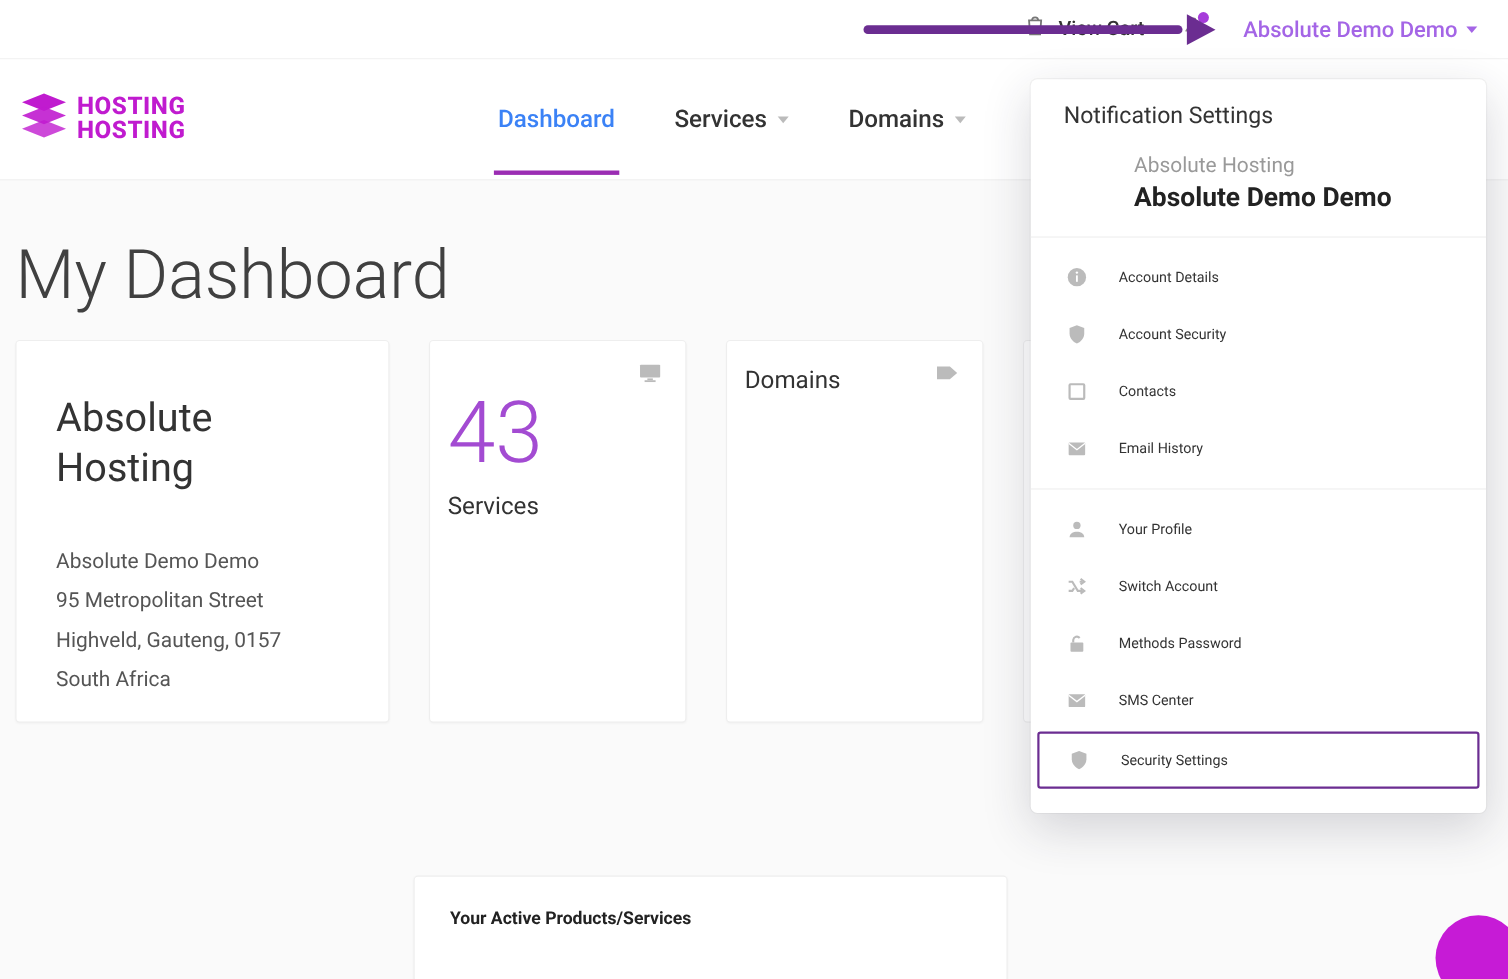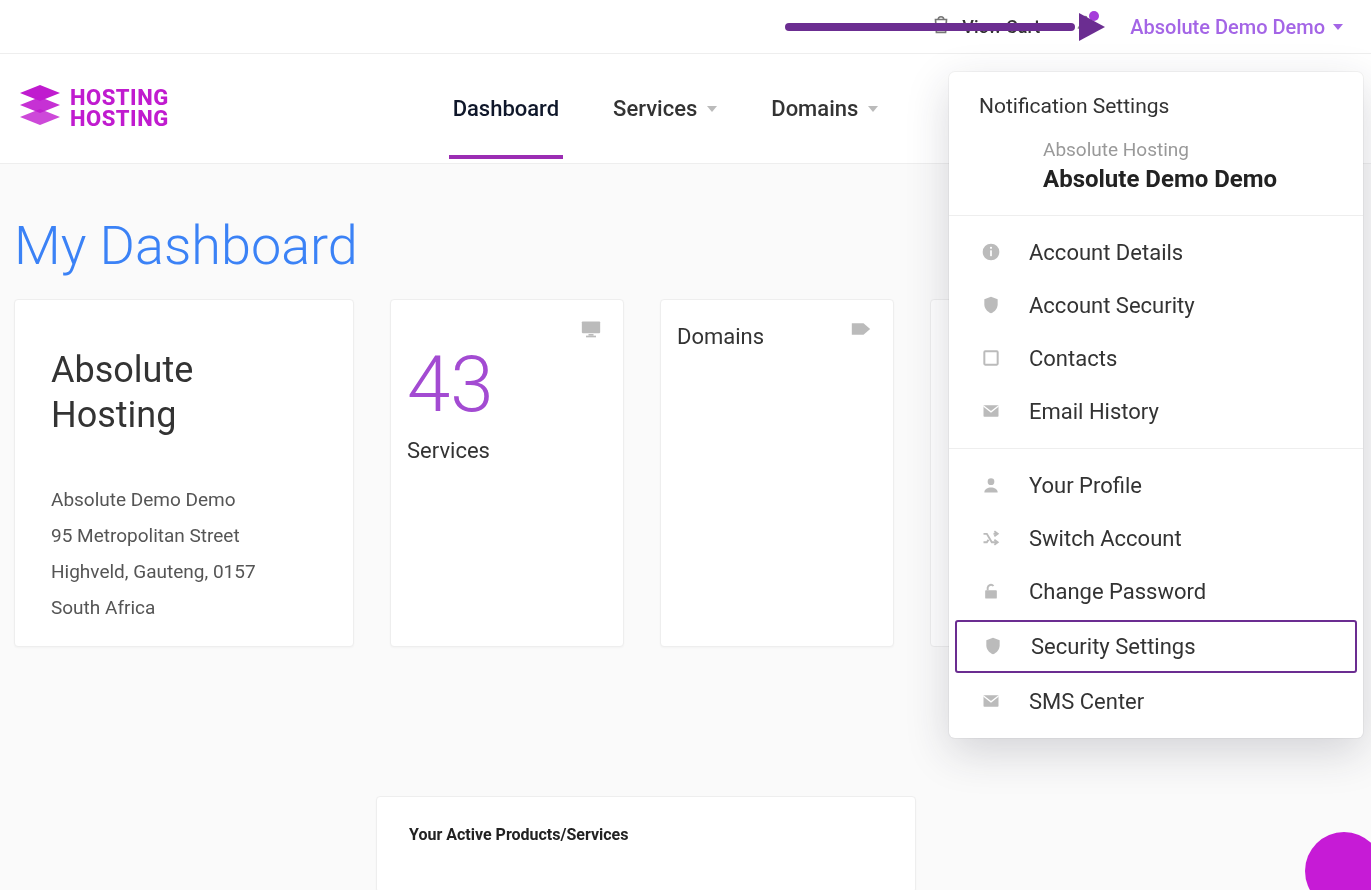"Dashboard" .nav-tab.active { color: #0f172a -> #3b82f6 }
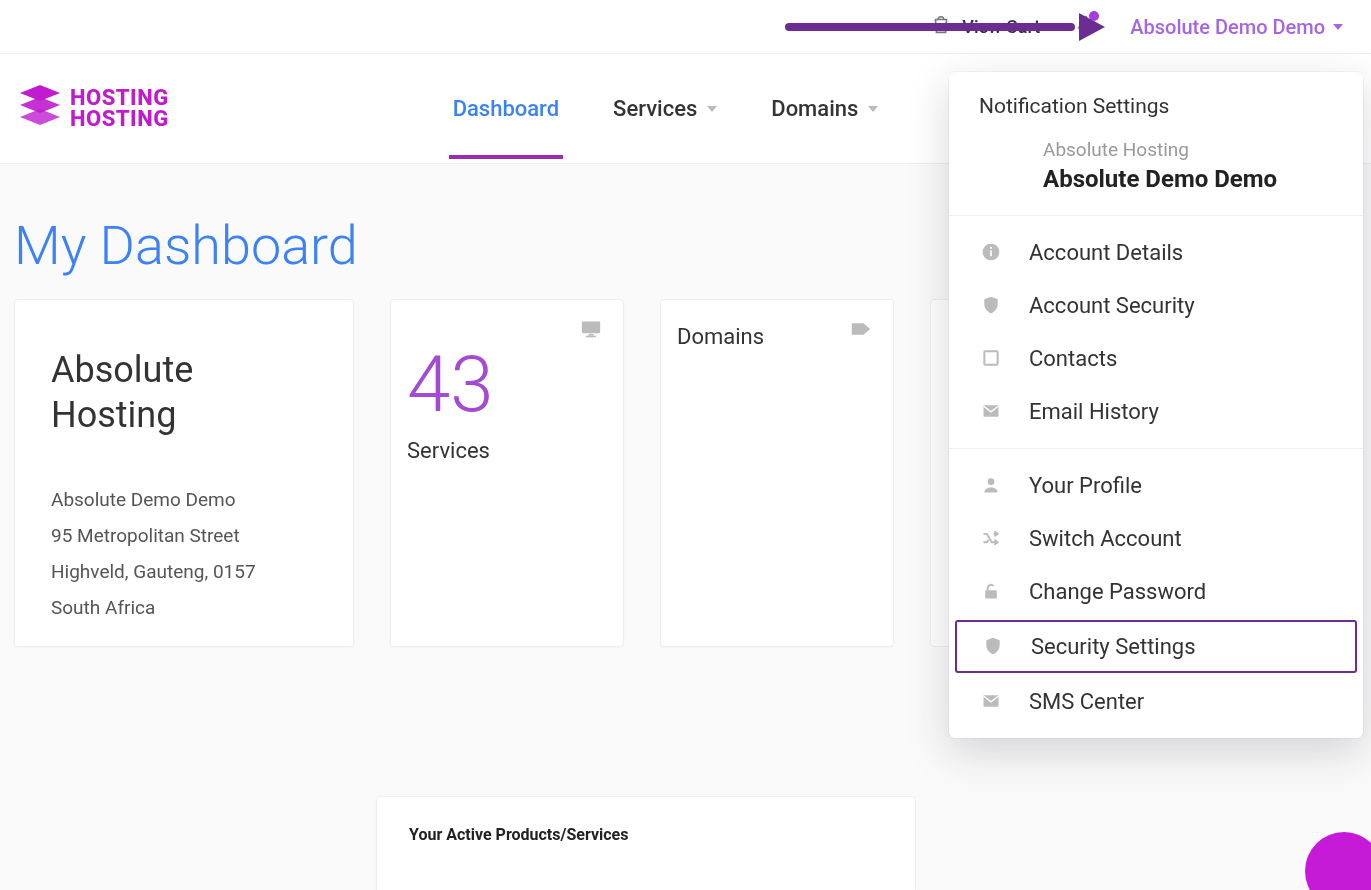"Notification Settings" .dropdown { padding-bottom: none -> 10px; right: 8px -> 20px }
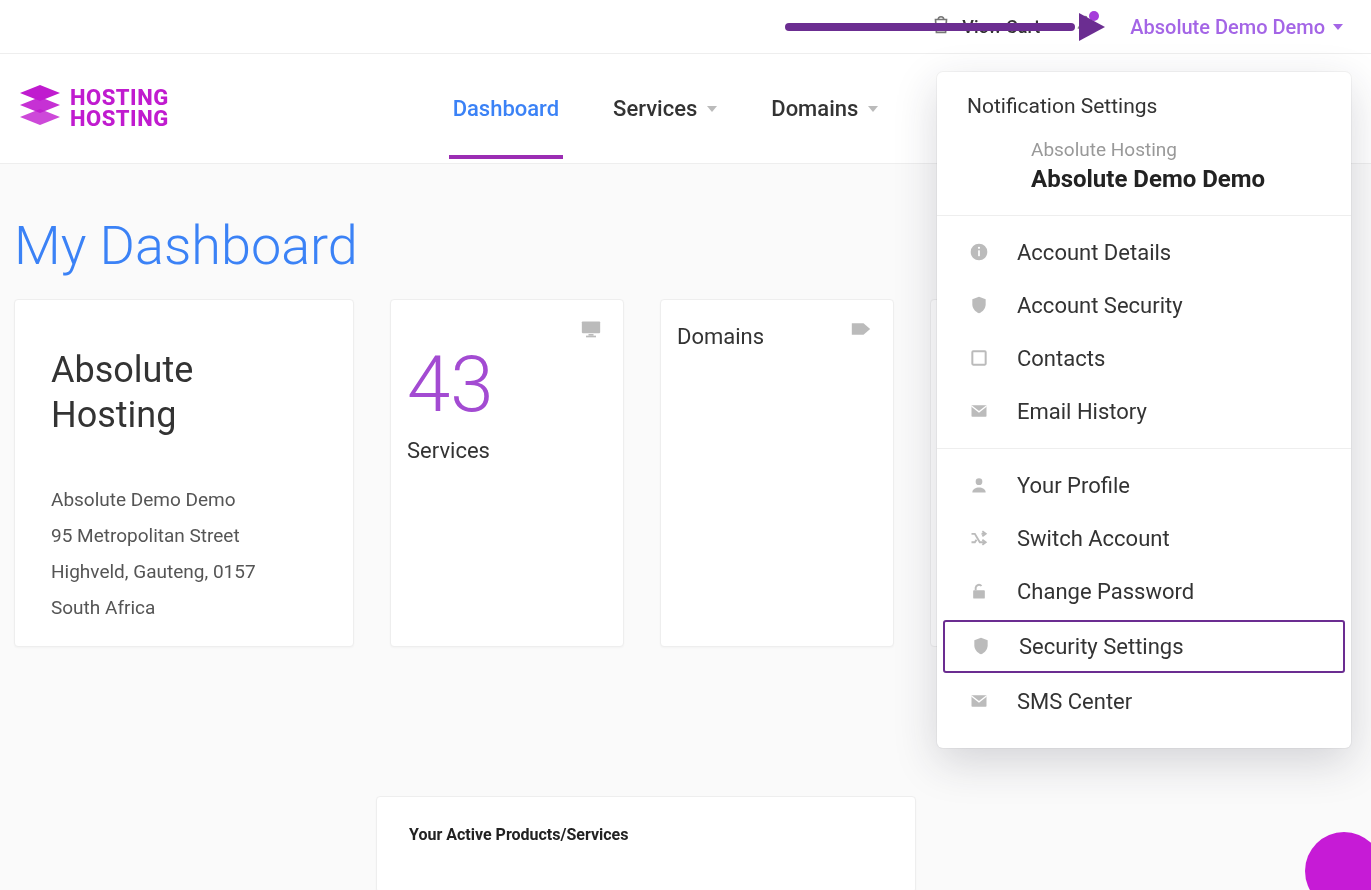"My Dashboard" h1.page-title { color: #3b82f6 -> #404040; font-size: 54px -> 62px }
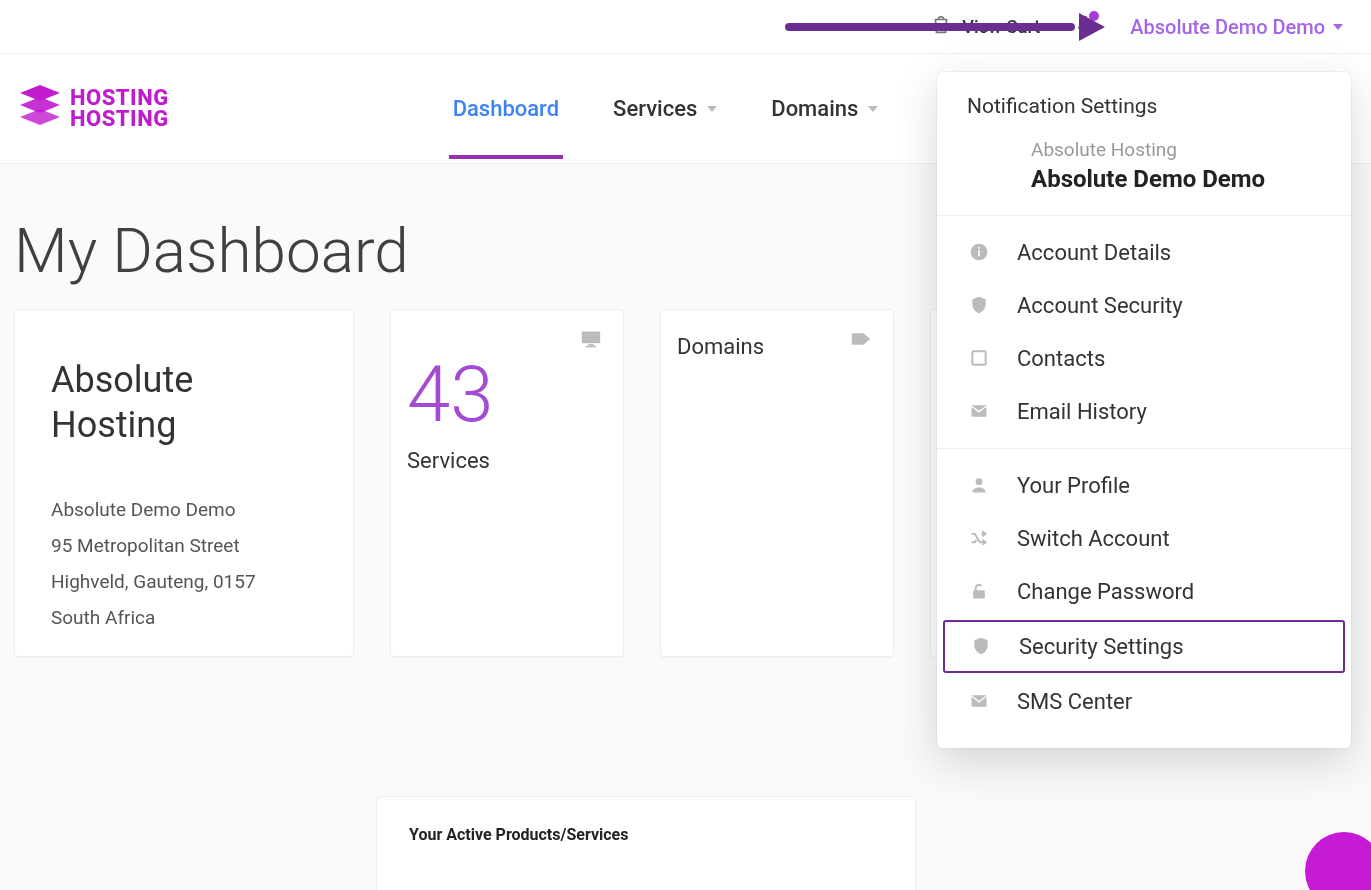"Account Details" .dd-item { align-items: none -> center; font-size: 22px -> 13px }
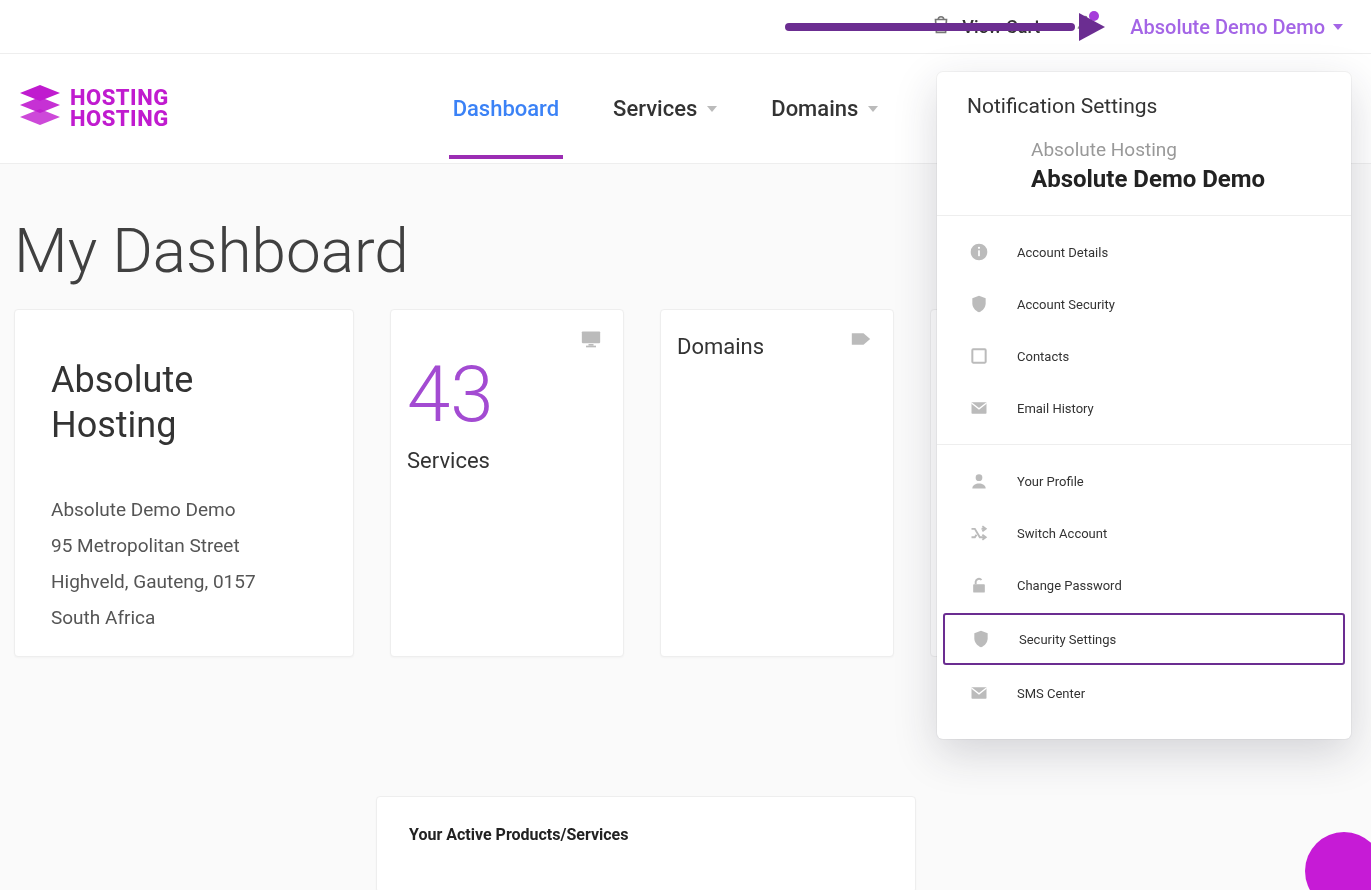"Change Password" span { text: Change -> Methods }
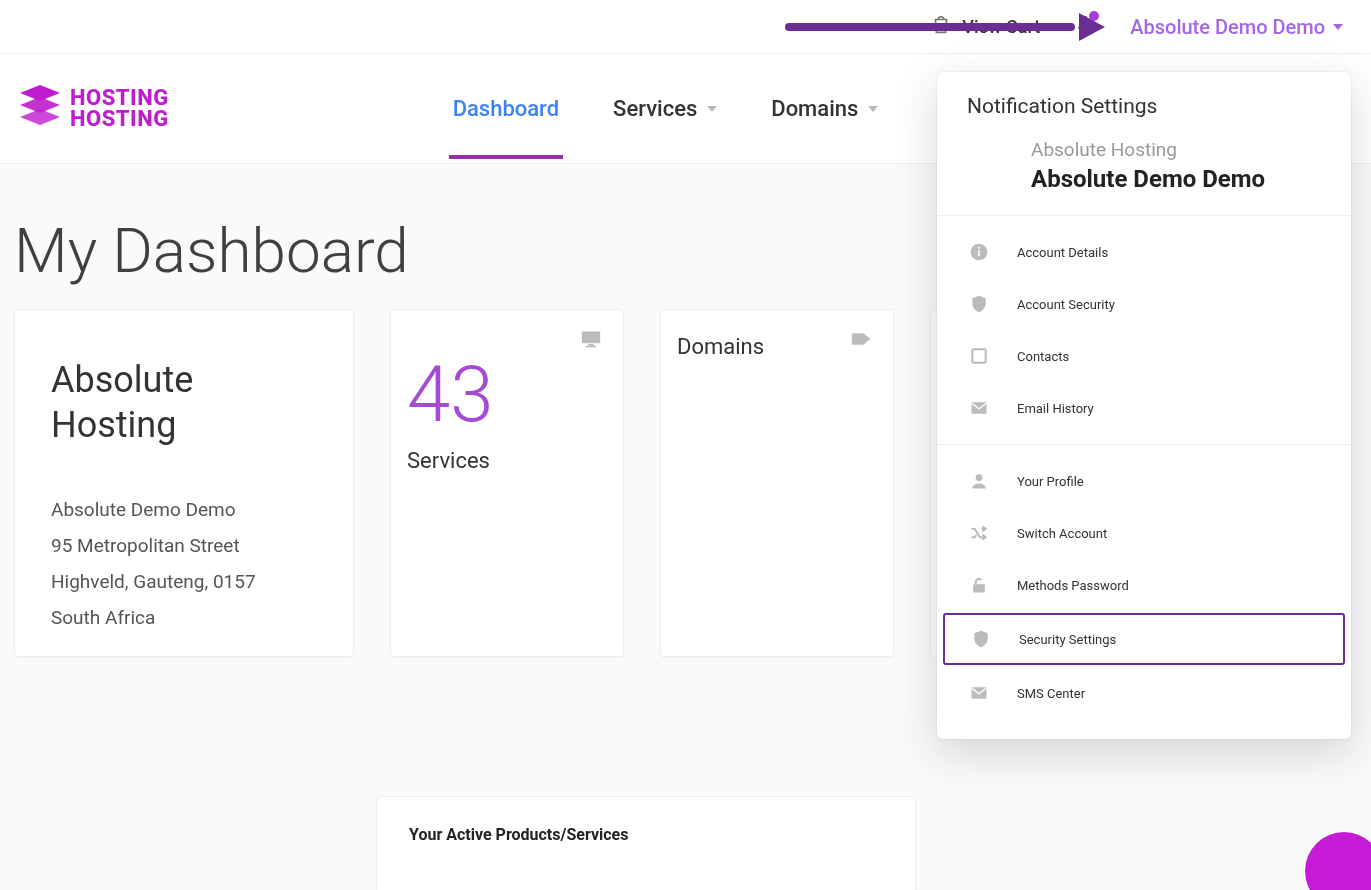"Security Settings" div.dd-item { order: before "SMS Center" -> after "SMS Center" }
